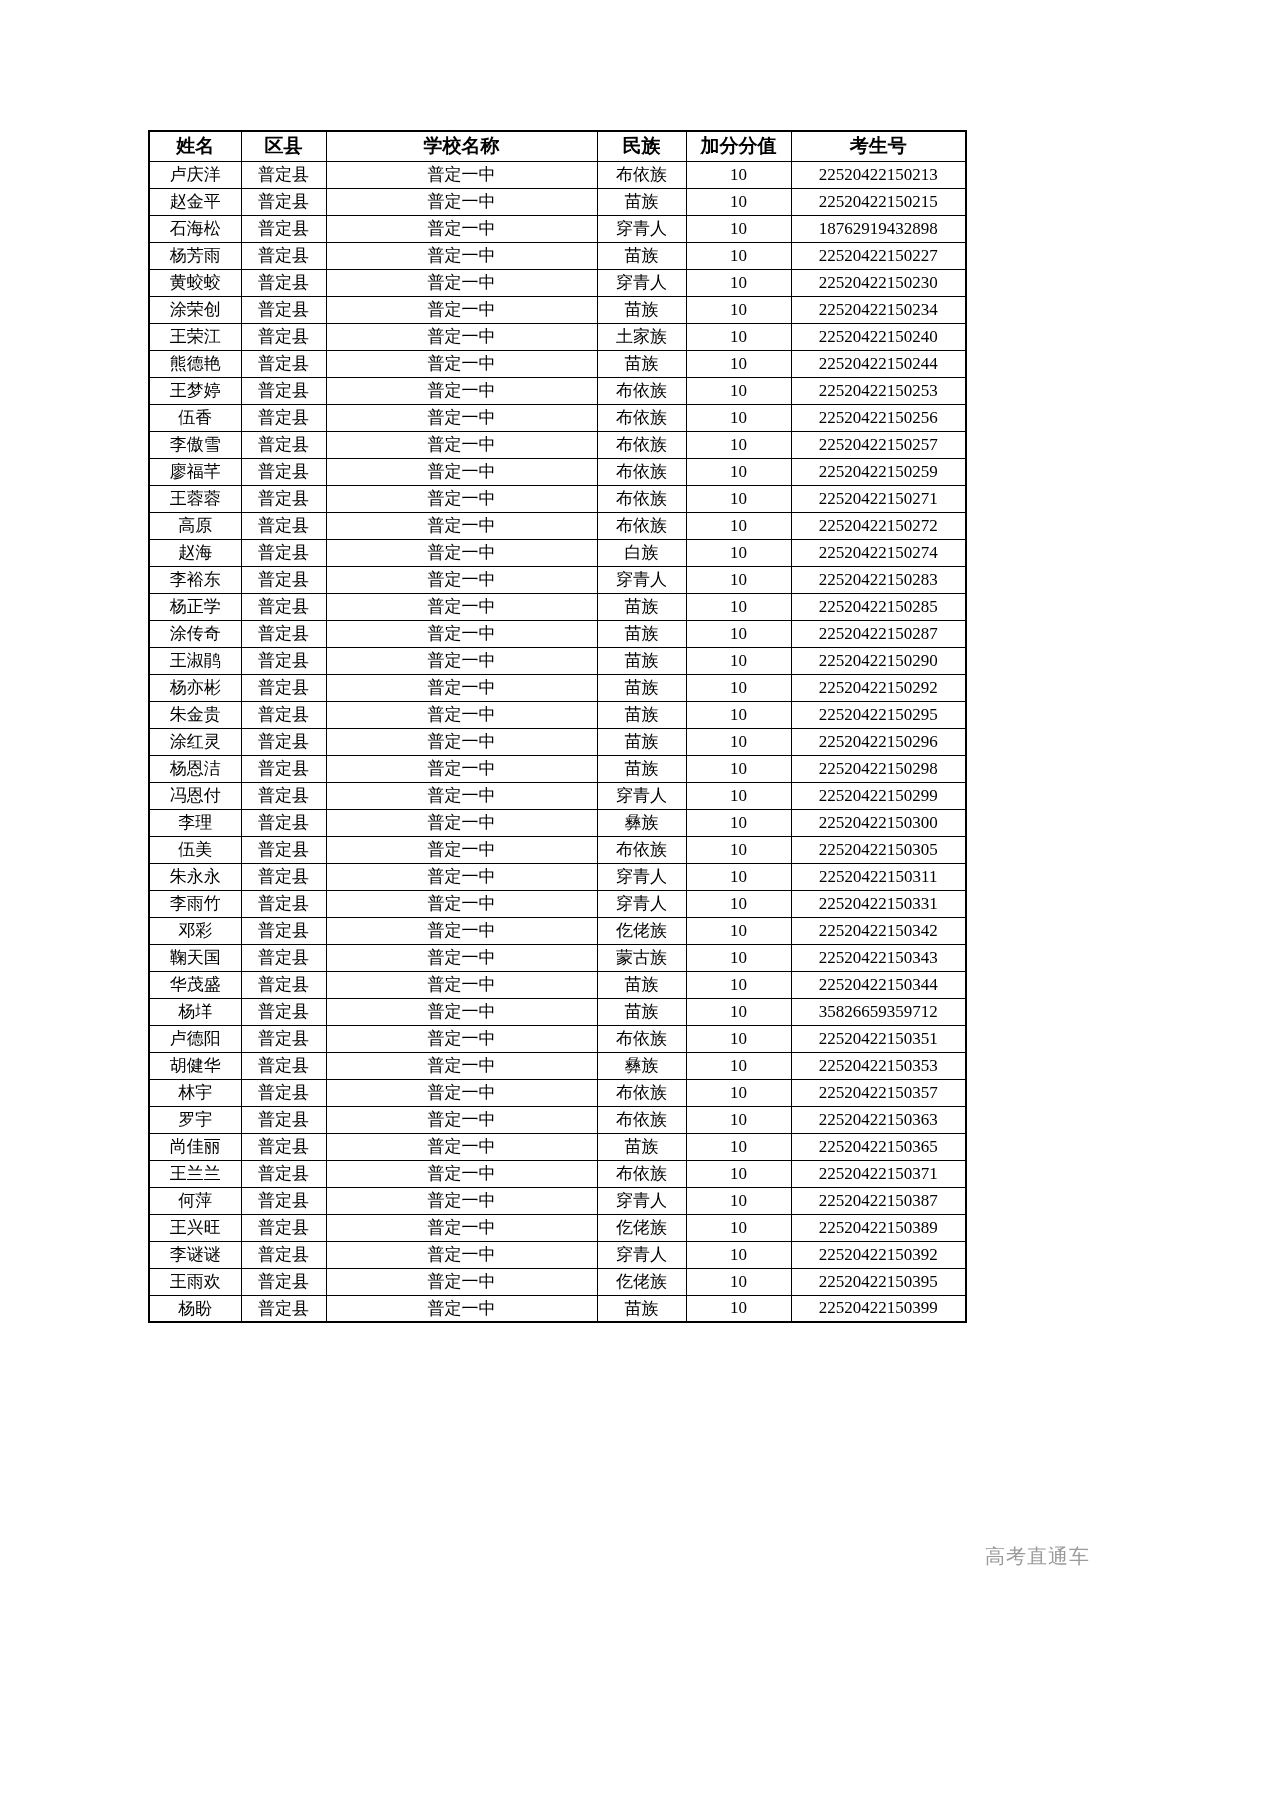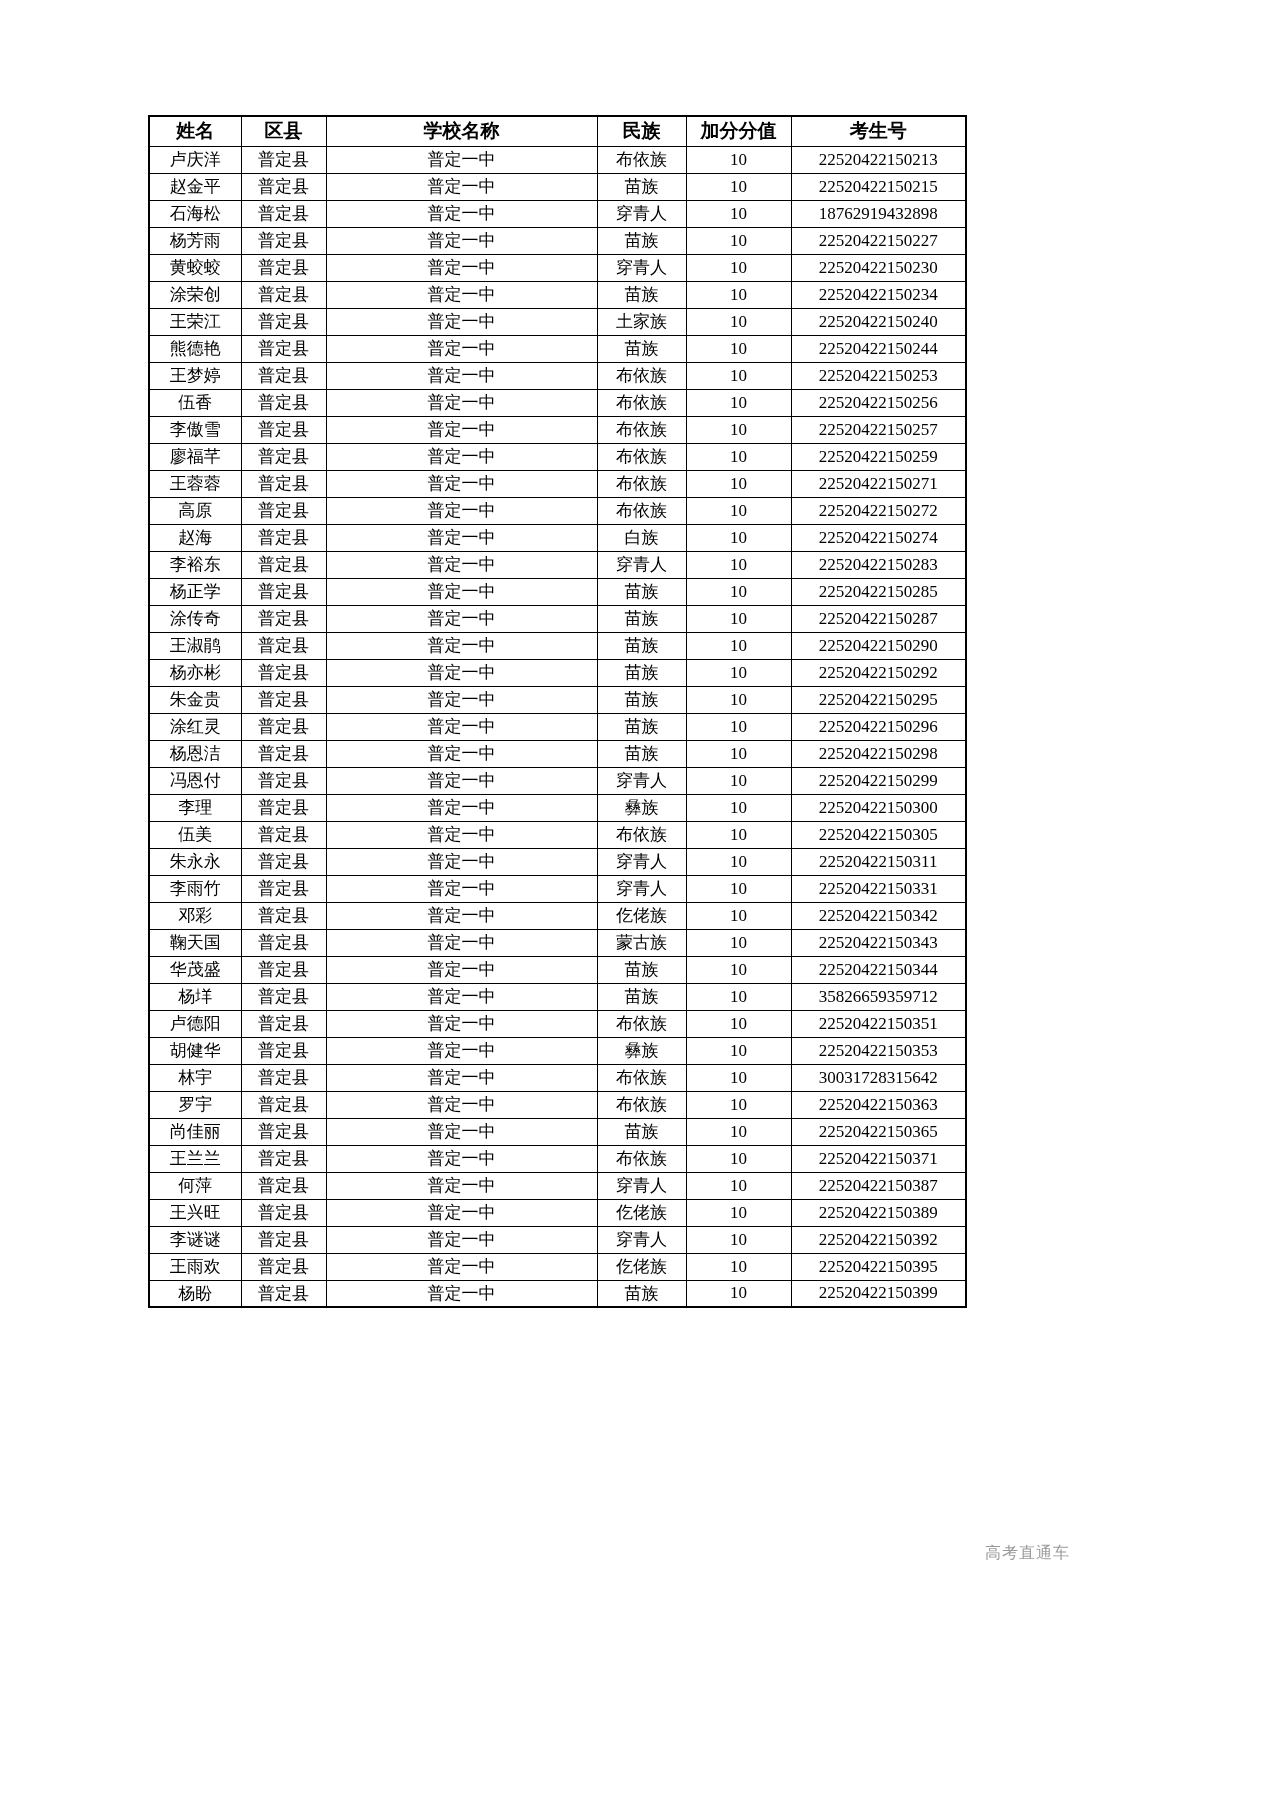"姓名" table.roster { top: 115px -> 130px }
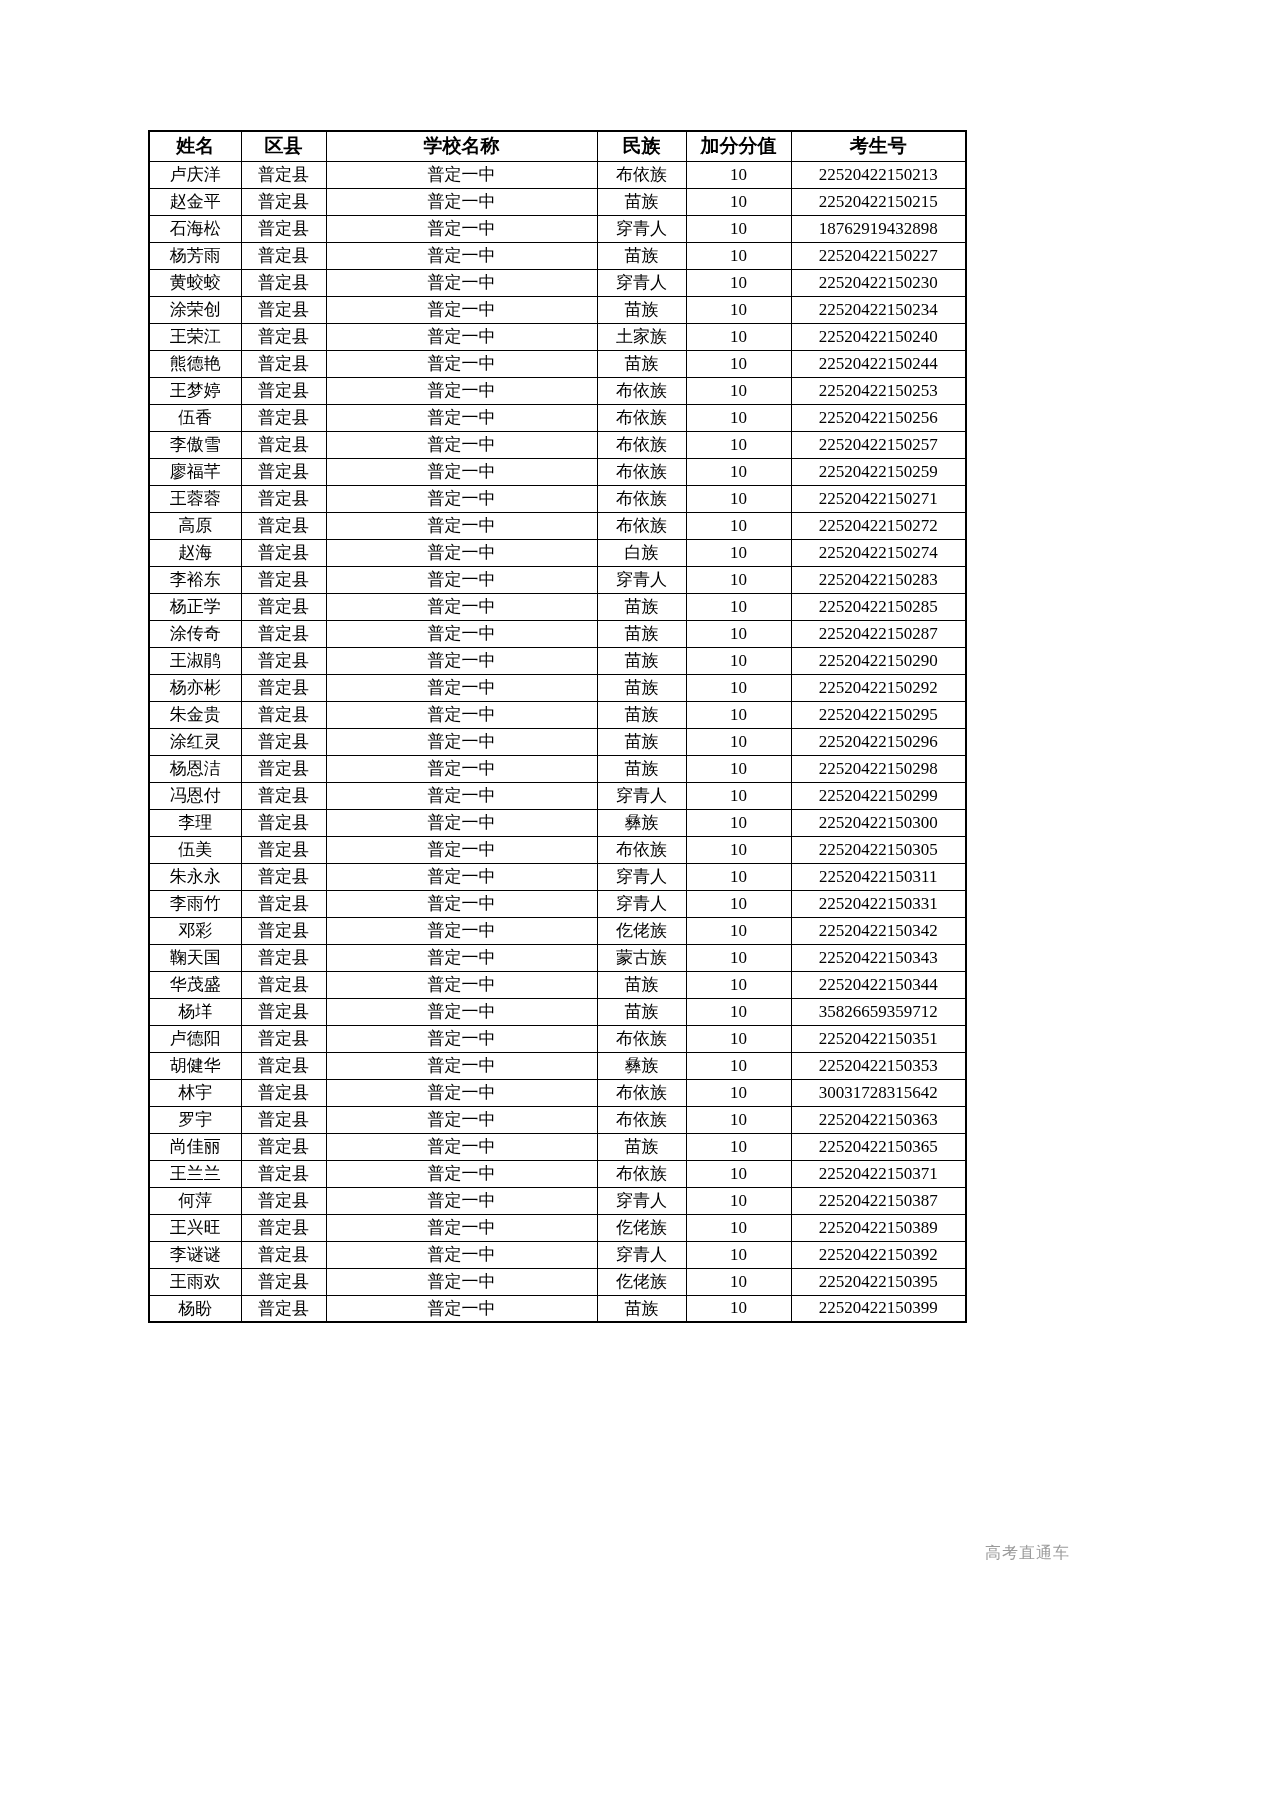"30031728315642" td { text: 30031728315642 -> 22520422150357 }
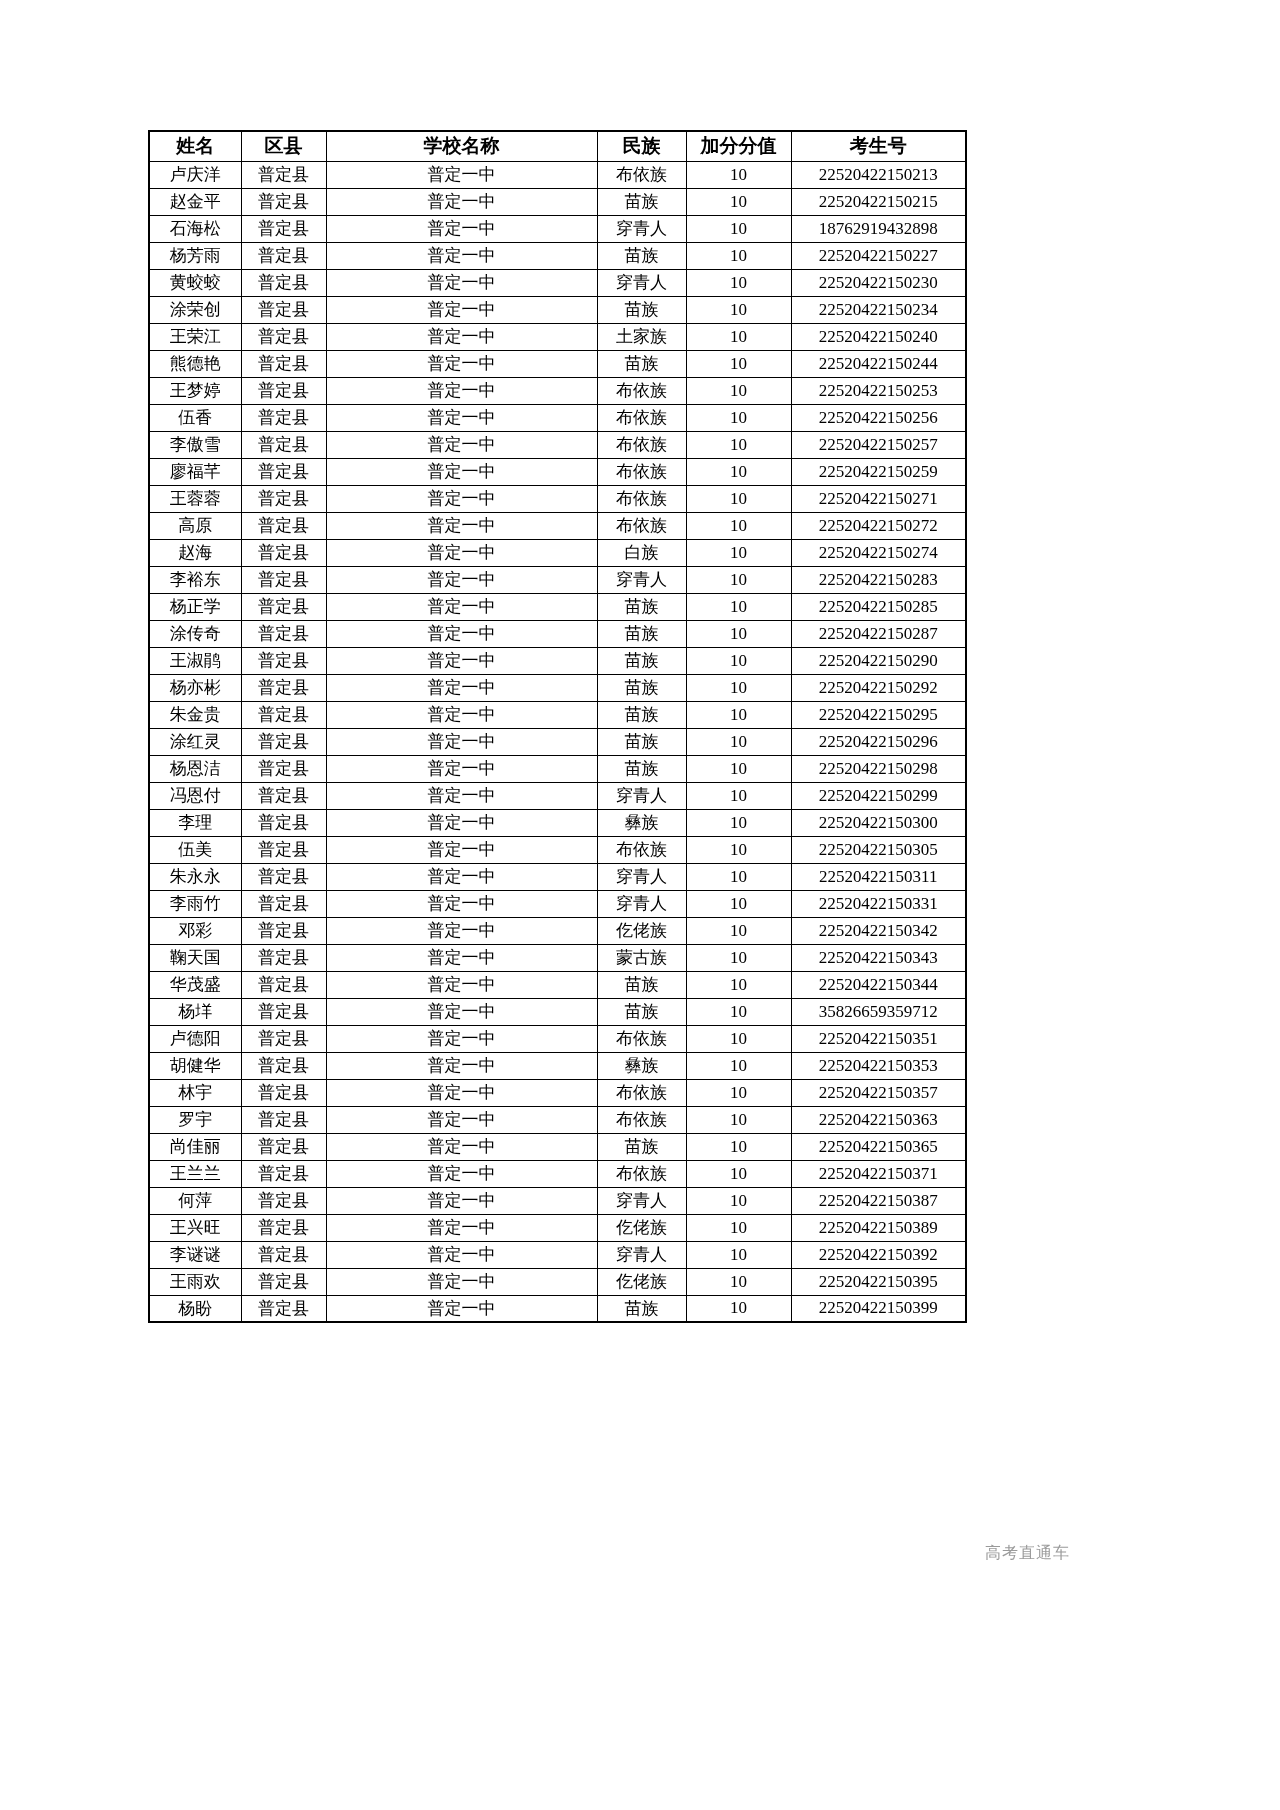"高考直通车" .watermark { font-size: 16px -> 20px }
